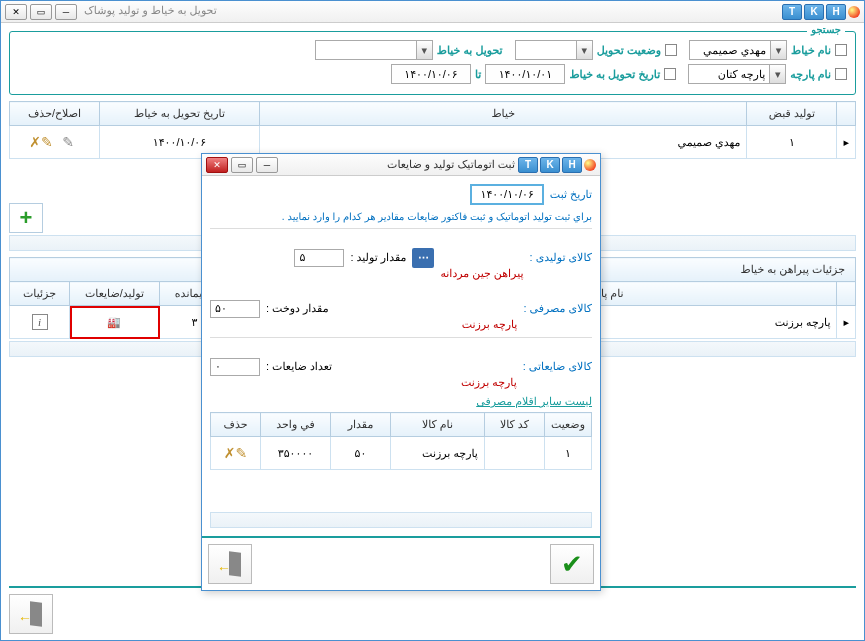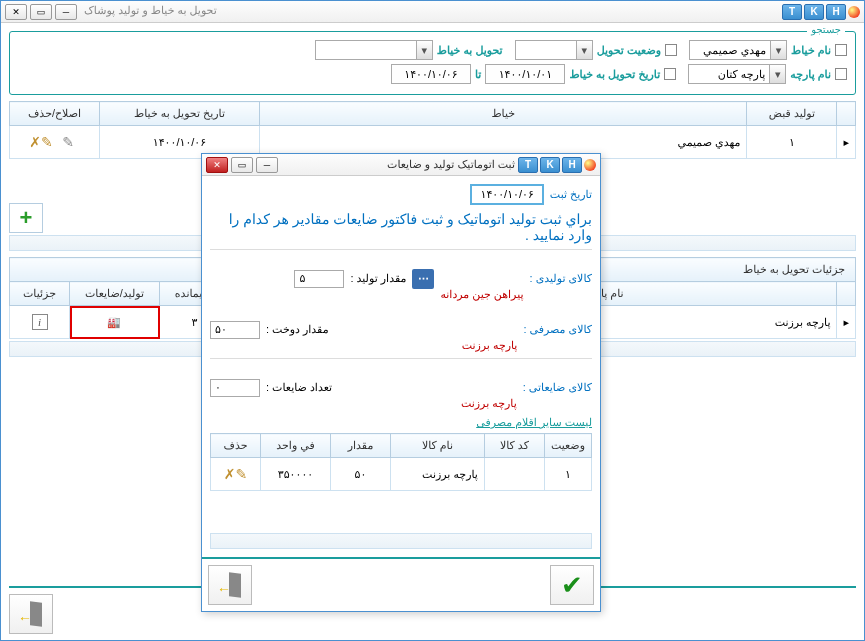"جستجو" .search-legend { font-weight: none -> bold }
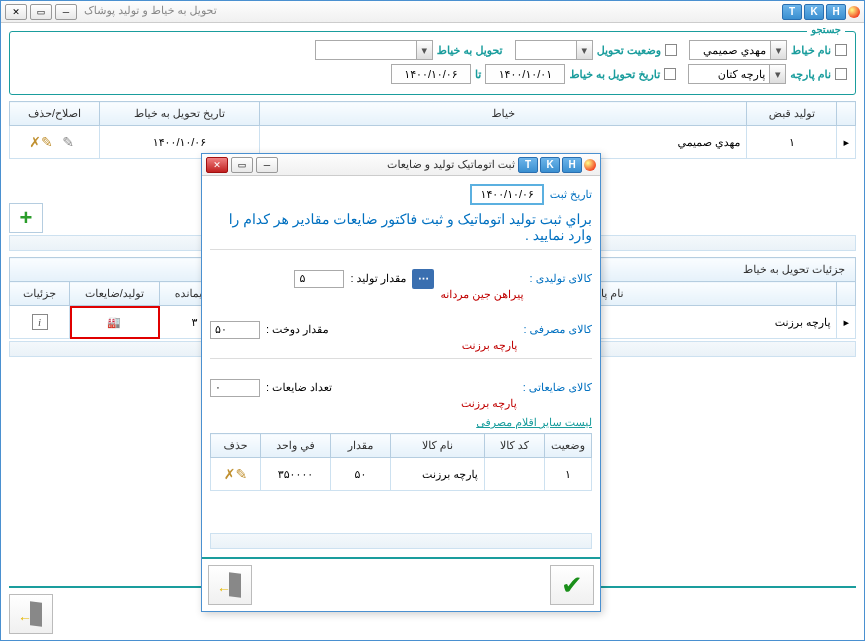"براي ثبت تولید اتوماتیک و" .blue-note { font-size: 14px -> 10px }
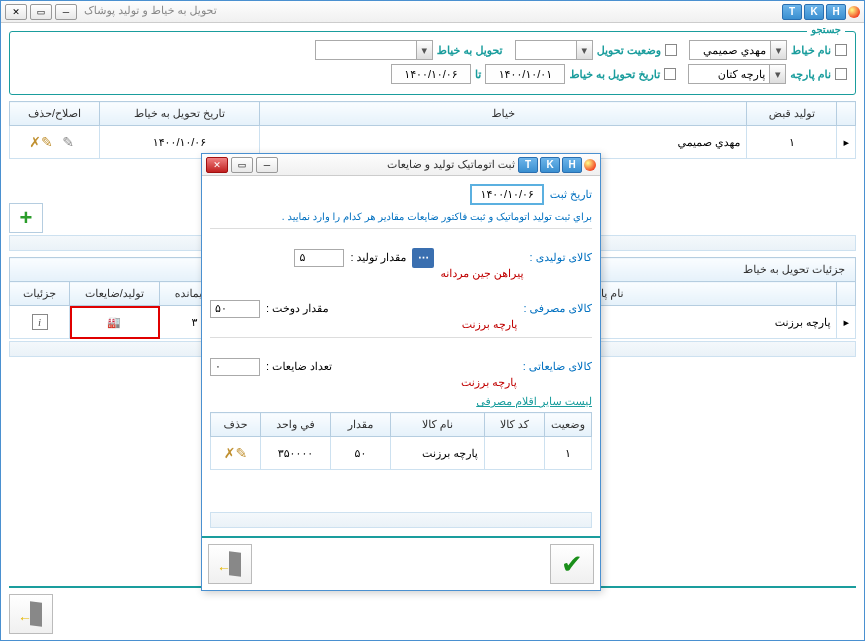"جزئیات تحویل به خیاط" th { text: تحویل -> پیراهن }
